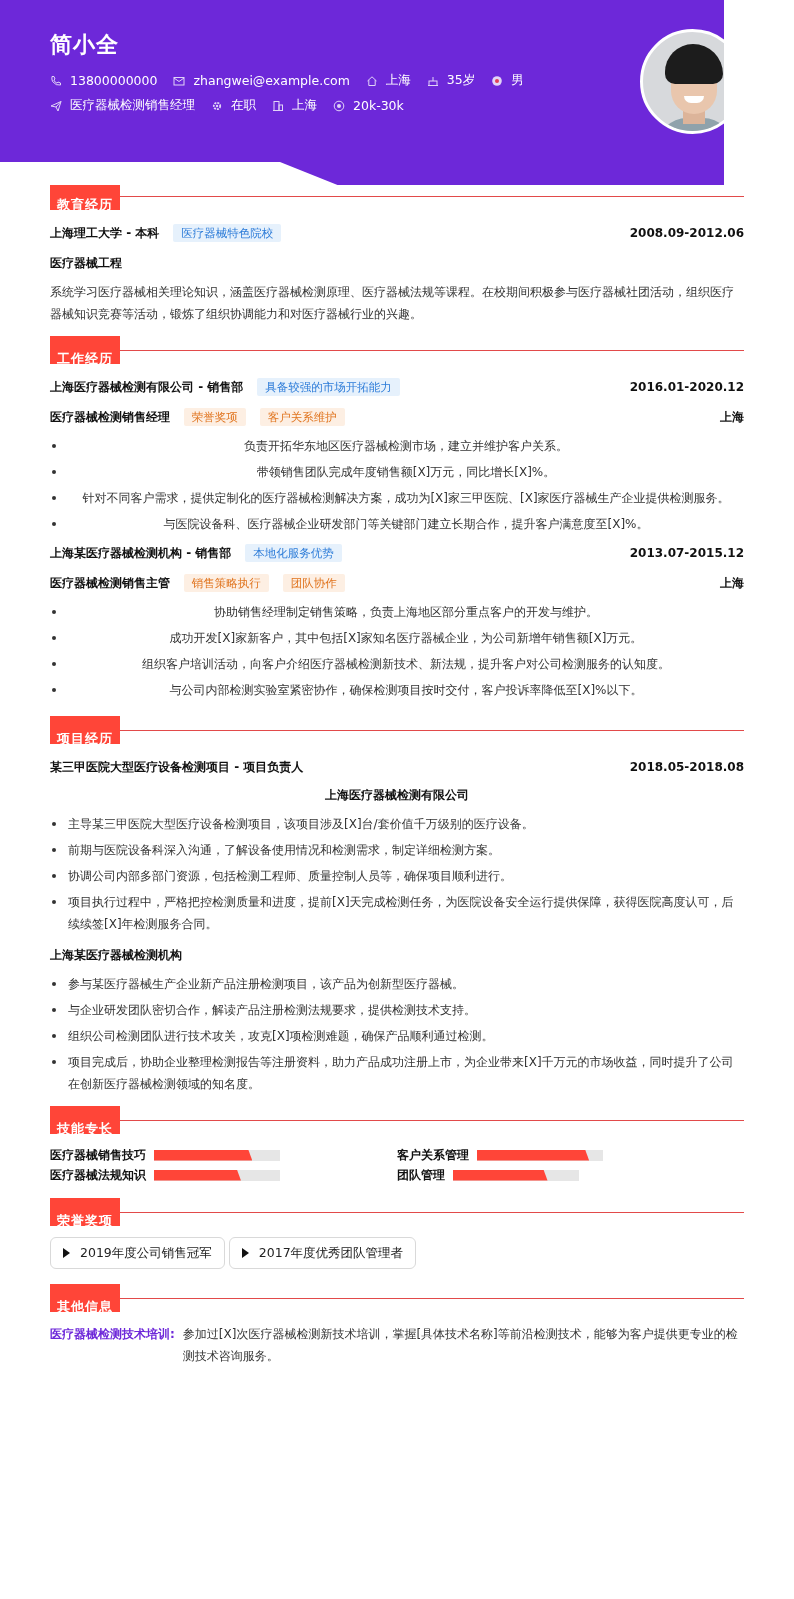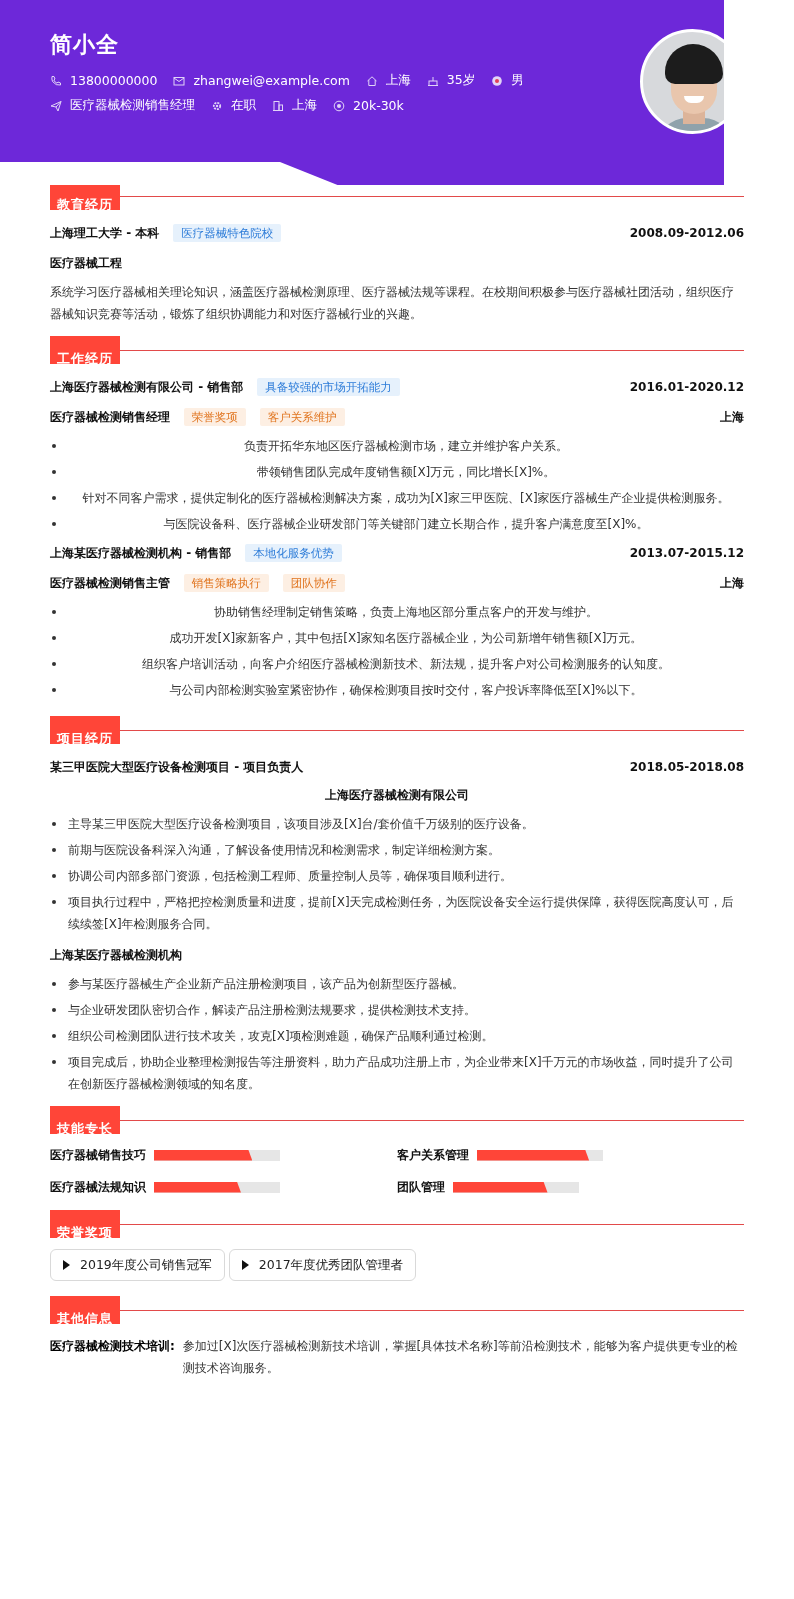"医疗器械销售技巧" .skills { row-gap: 12px -> none }
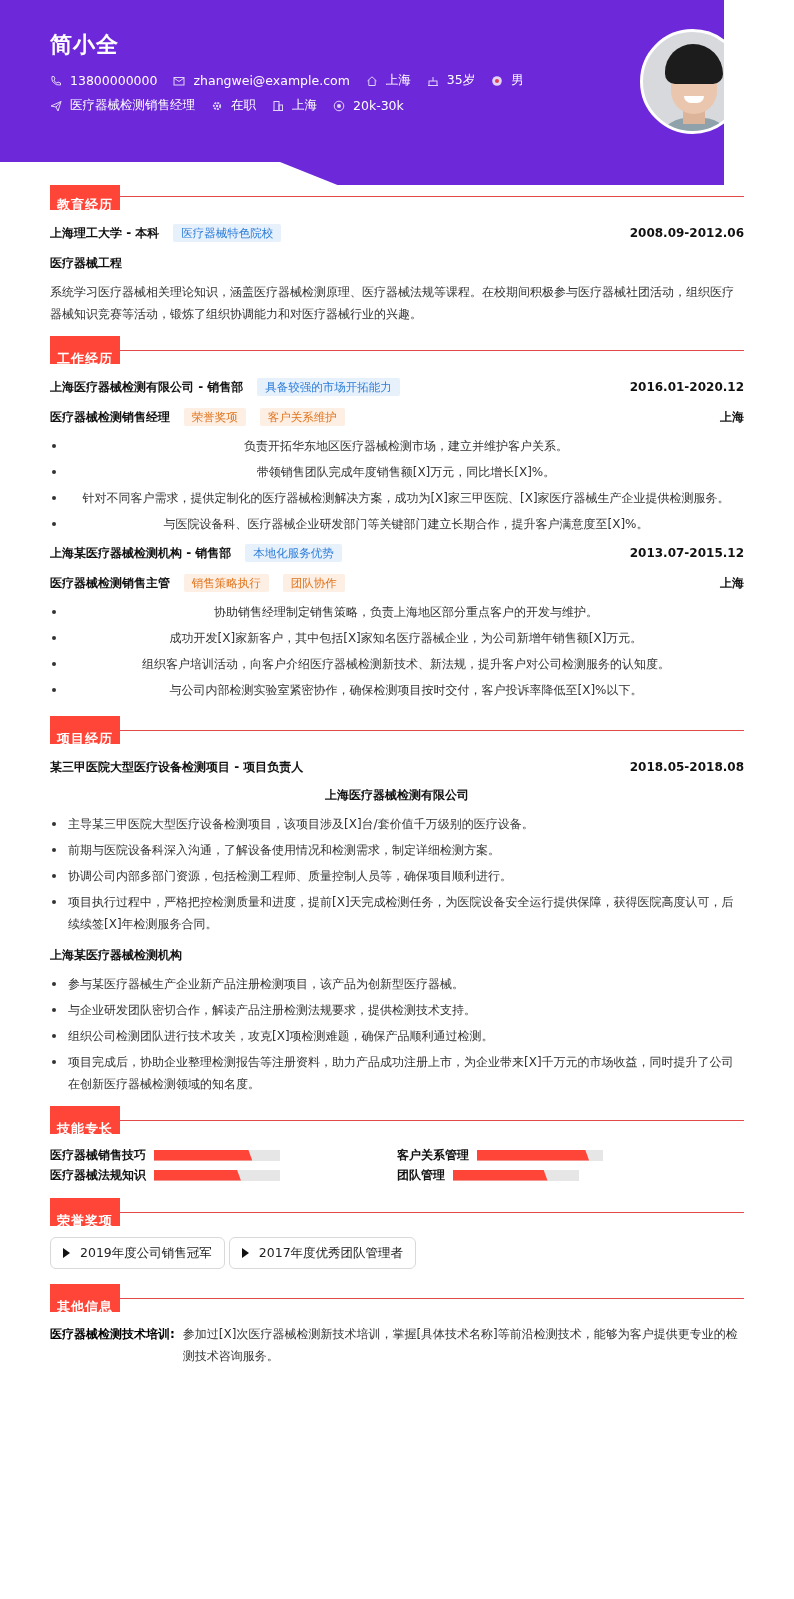"医疗器械检测技术培训:" .other-label { color: #000000 -> #6d28d9 }
